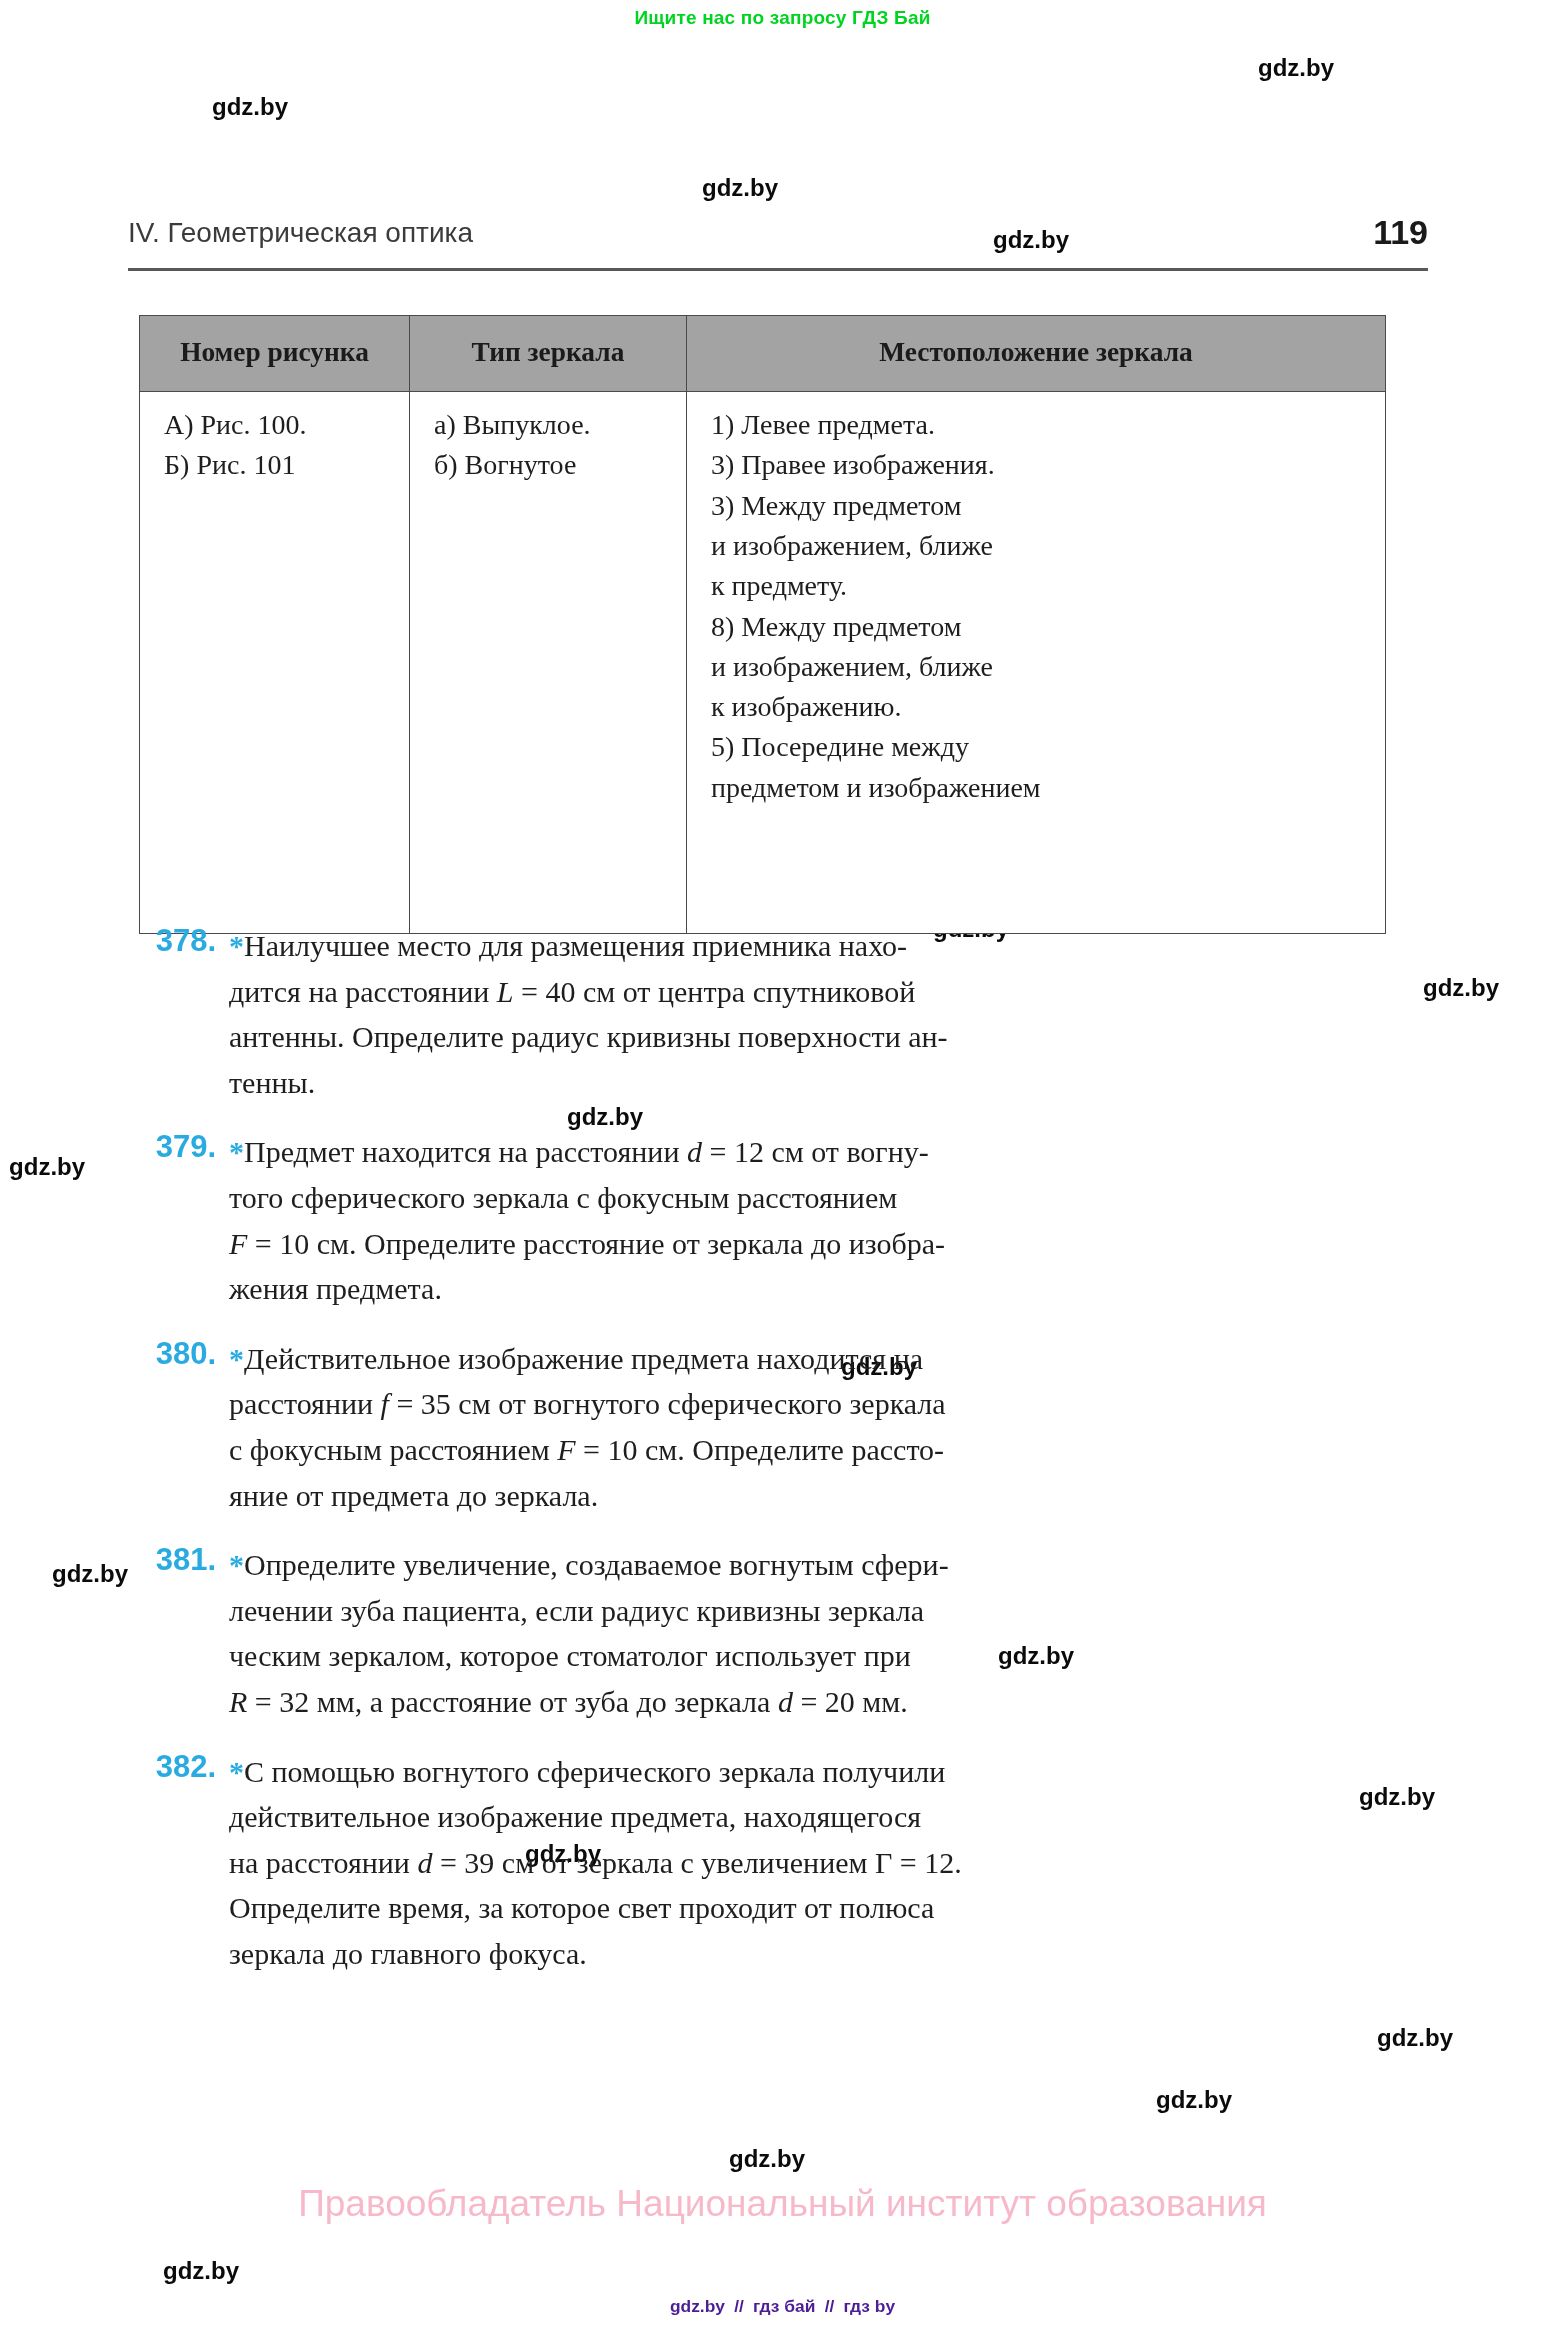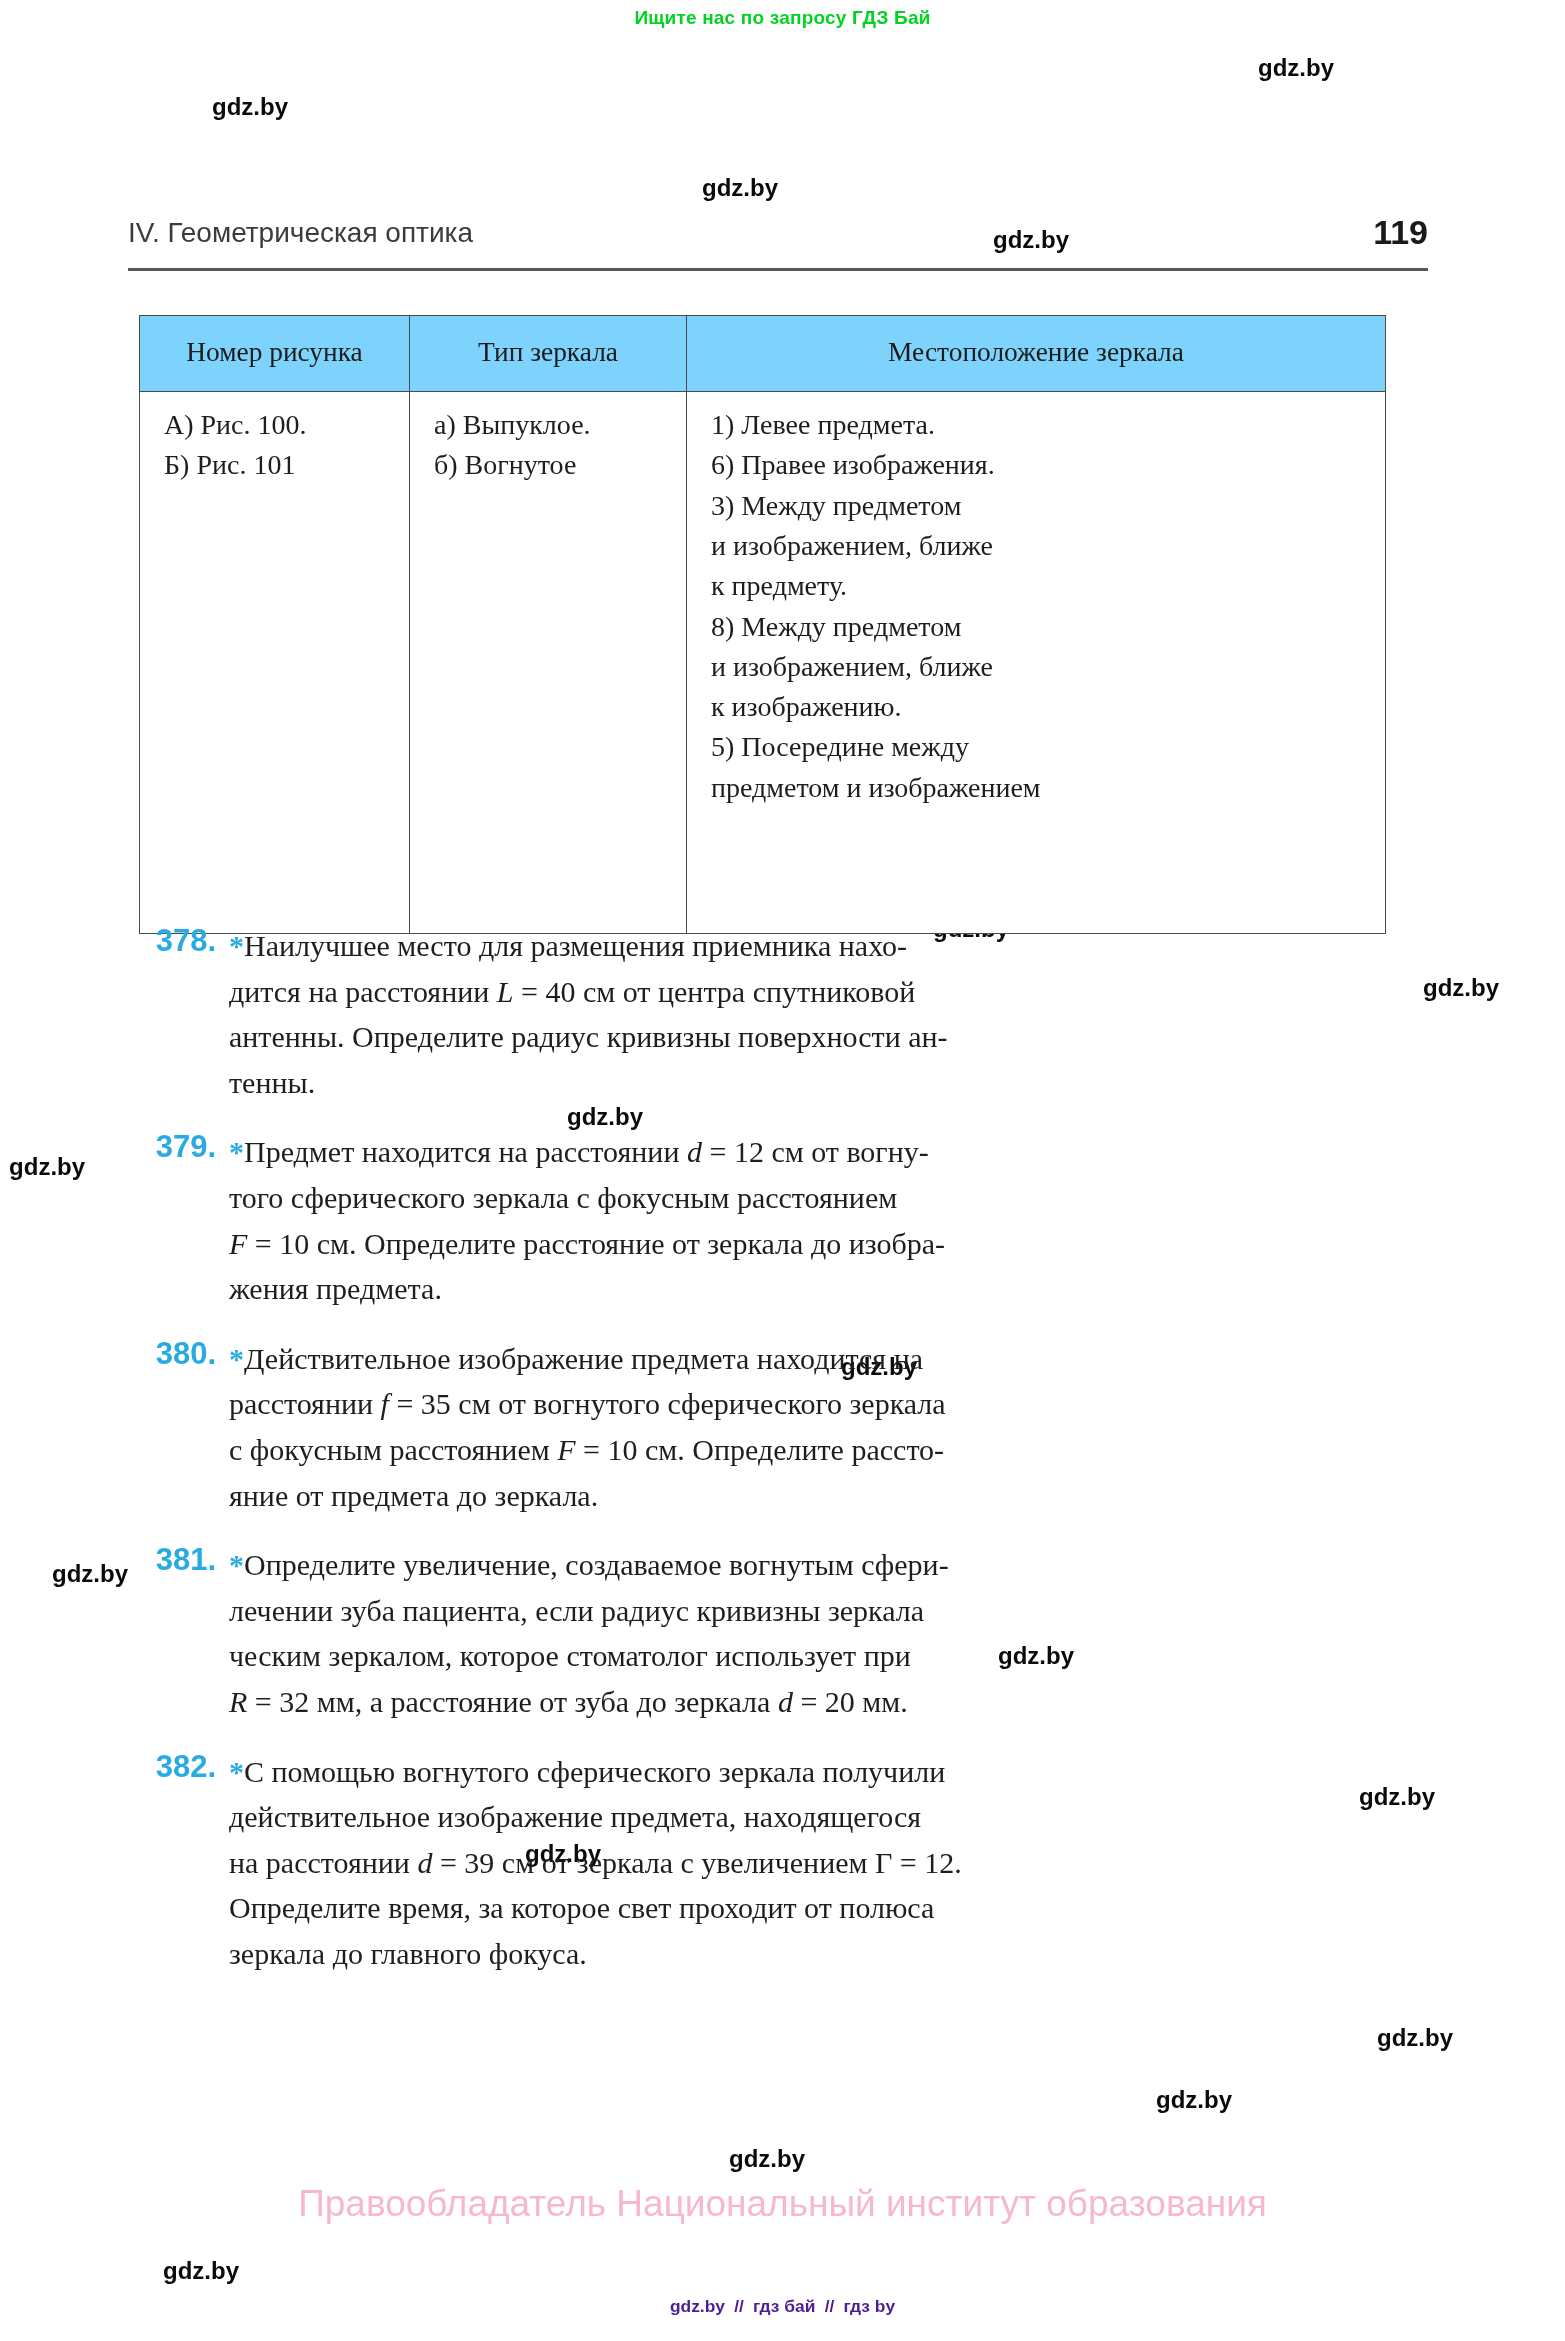"Номер рисунка" .opt-table th { background: #7dd3fc -> #a3a3a3; font-weight: 400 -> 700 }
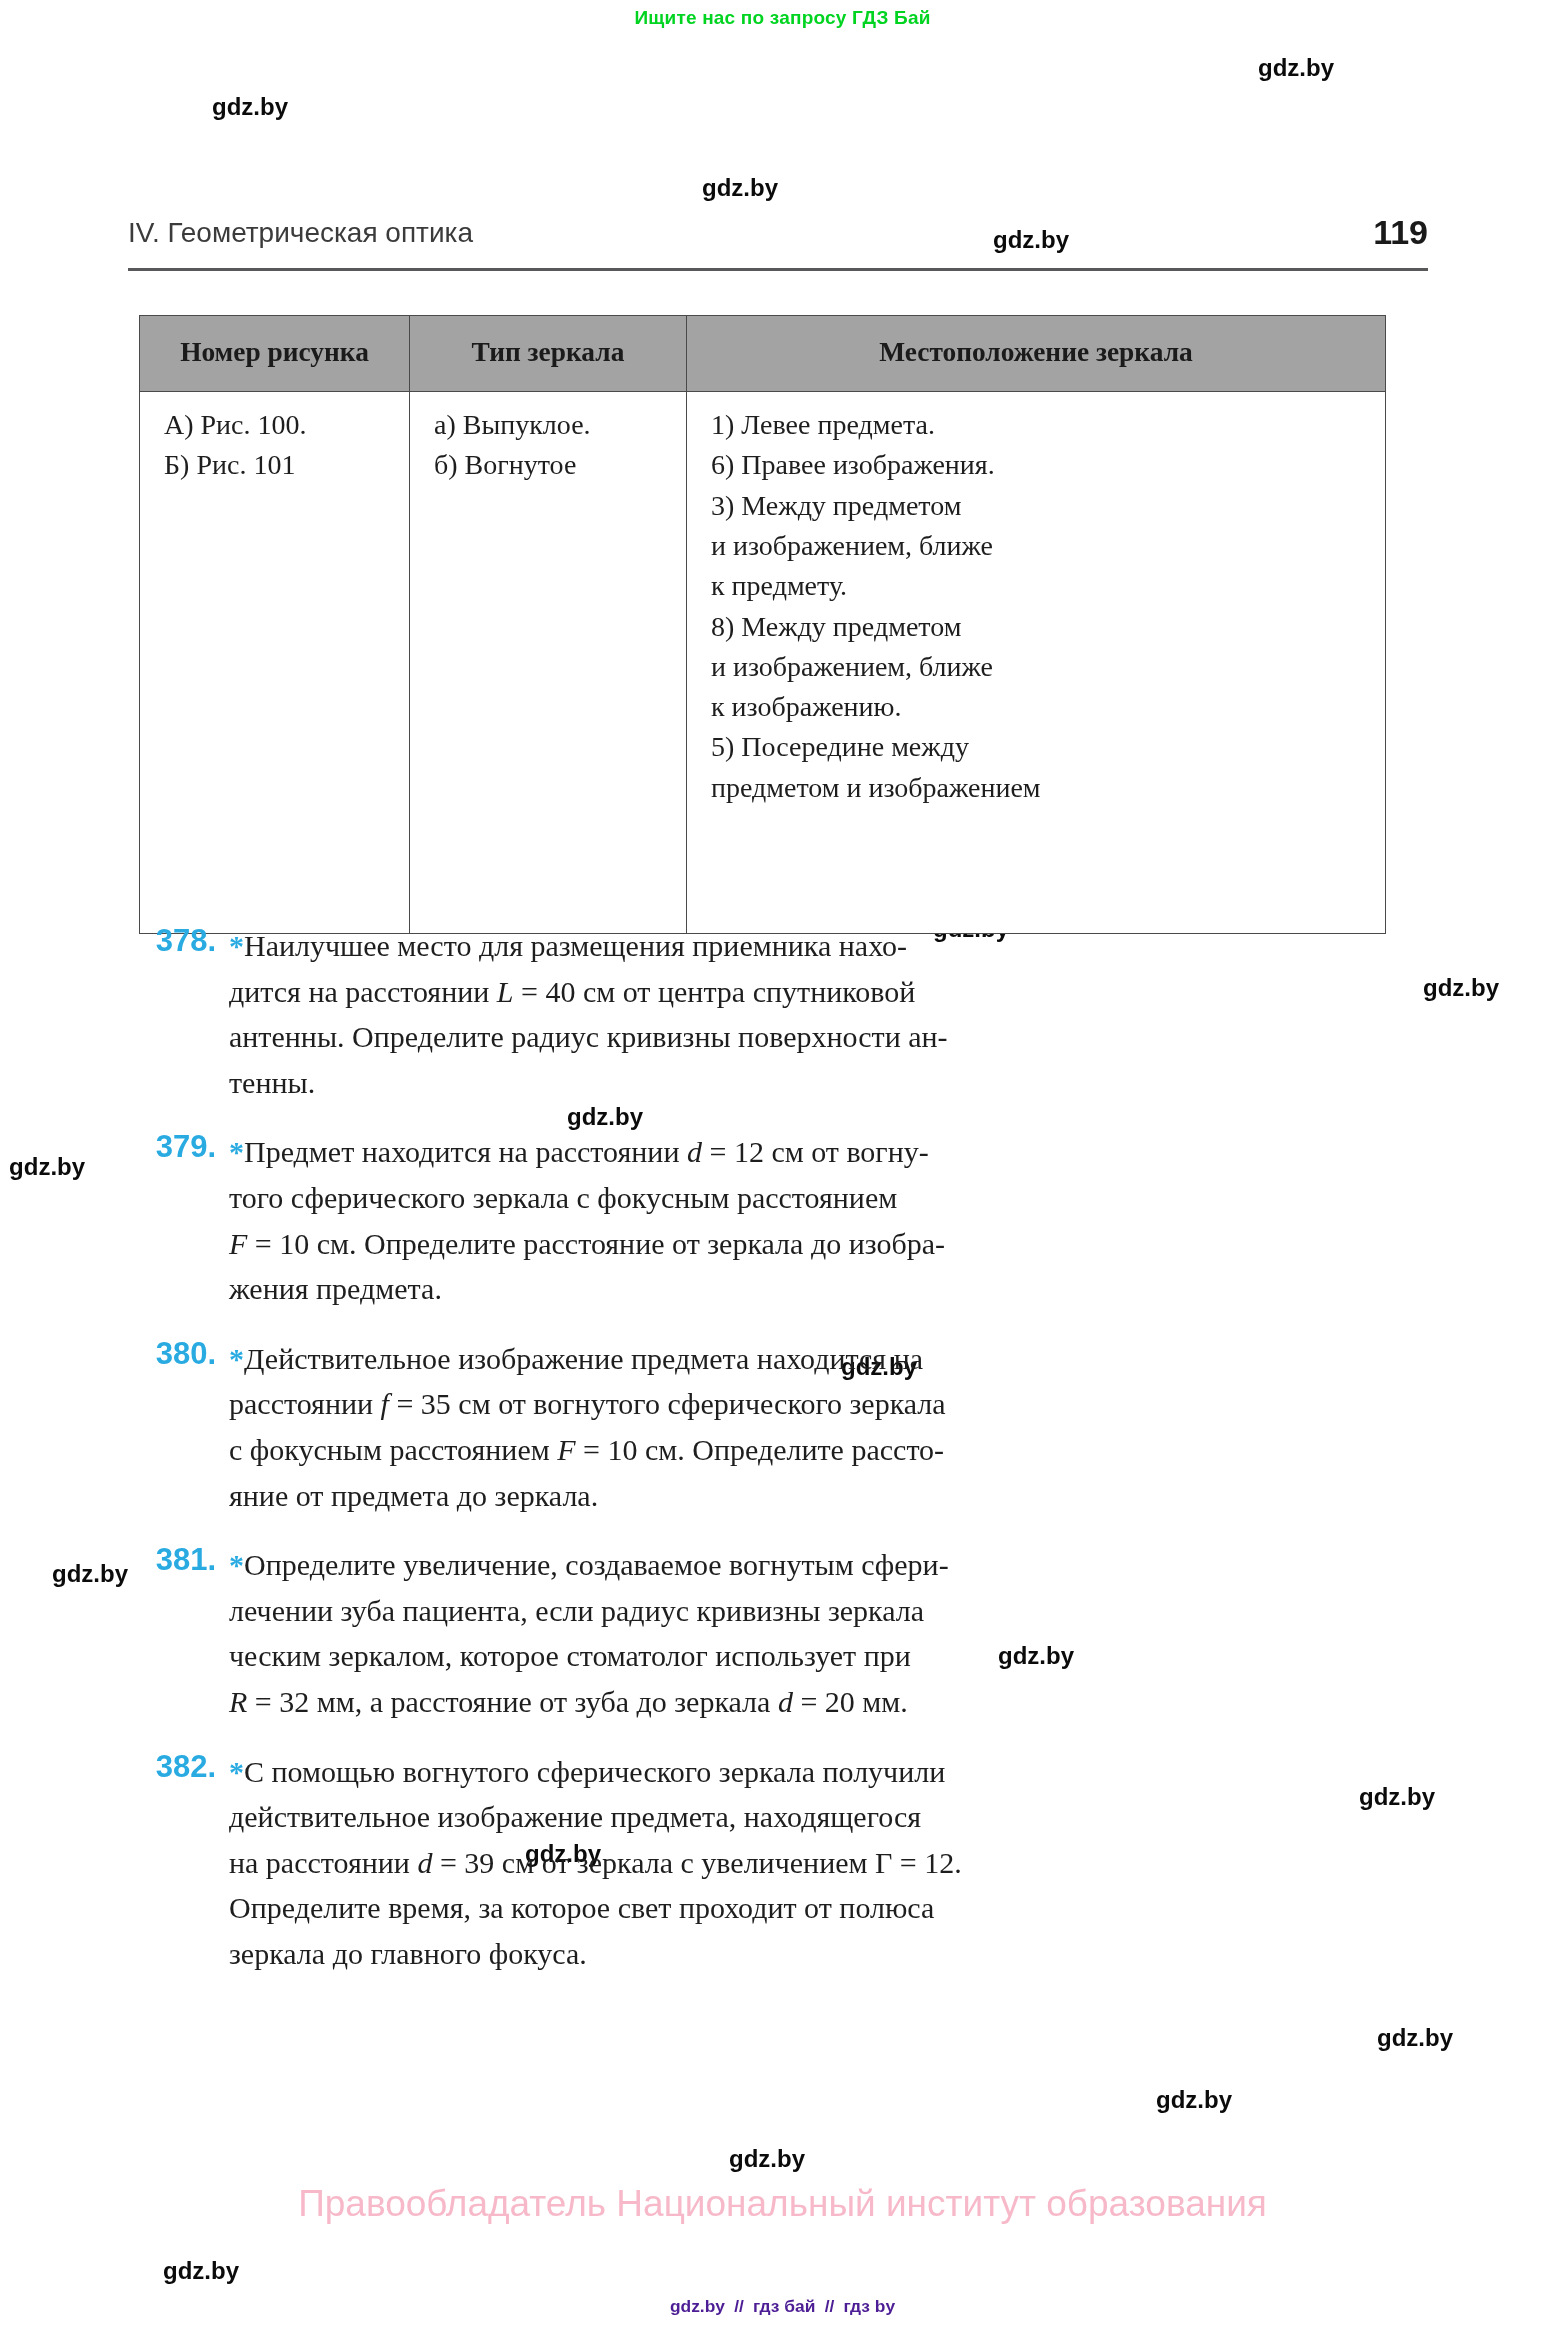"6) Правее изображения." span.cell-line { text: 6 -> 3 }
